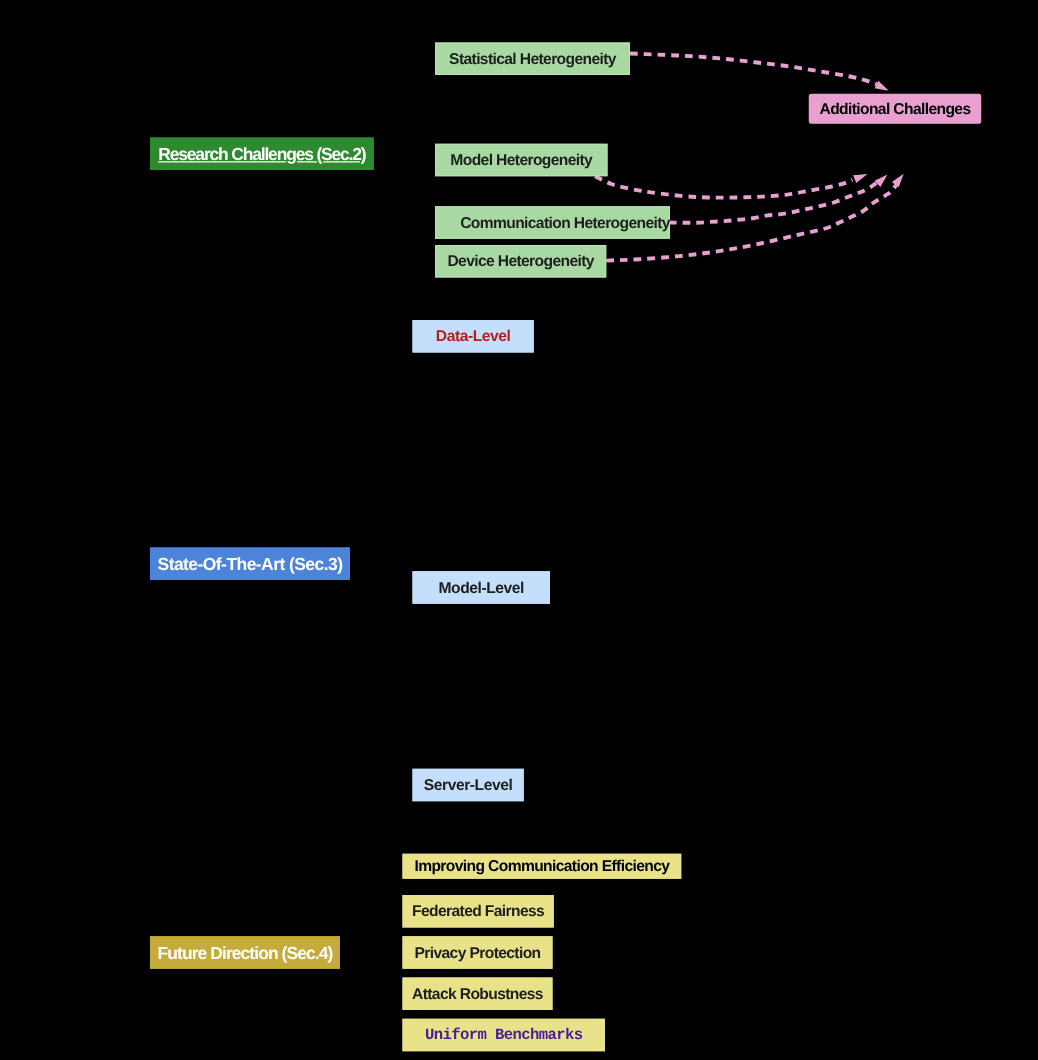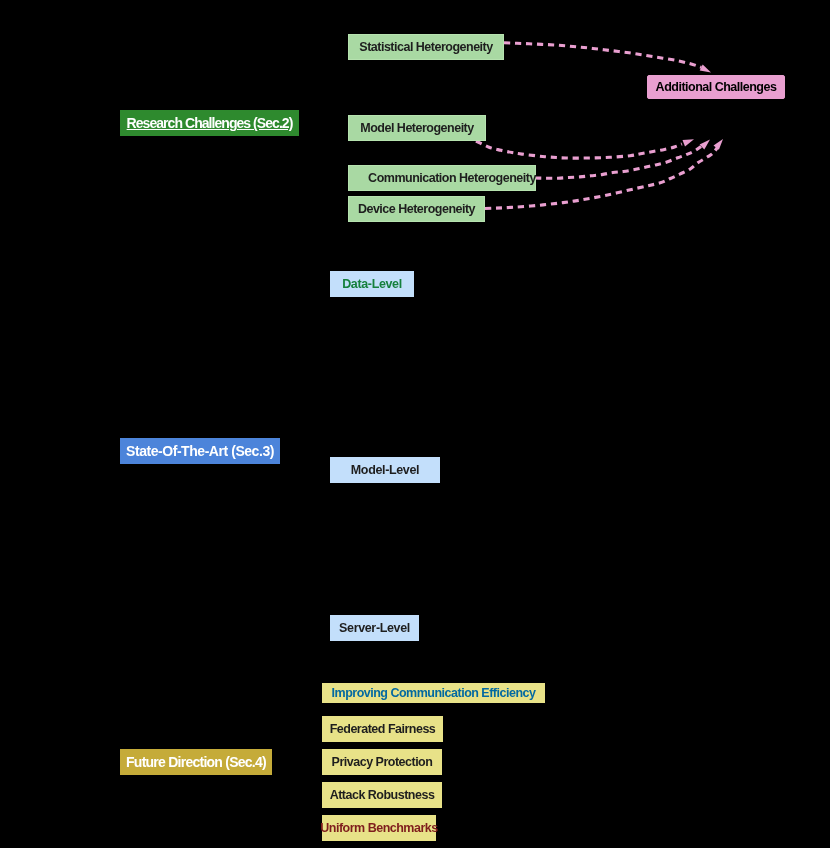"Data-Level" div.node { color: #15803d -> #b91c1c; top: 271px -> 256px; width: 84px -> 97px }
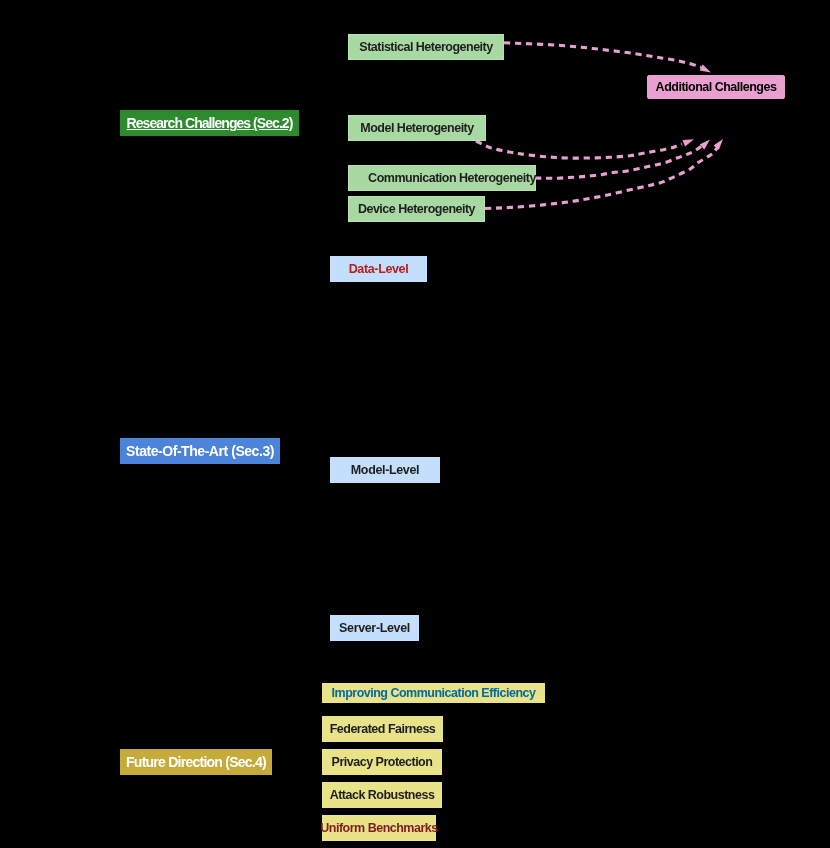"Improving Communication Efficiency" div.node { color: #0369a1 -> #000000 }
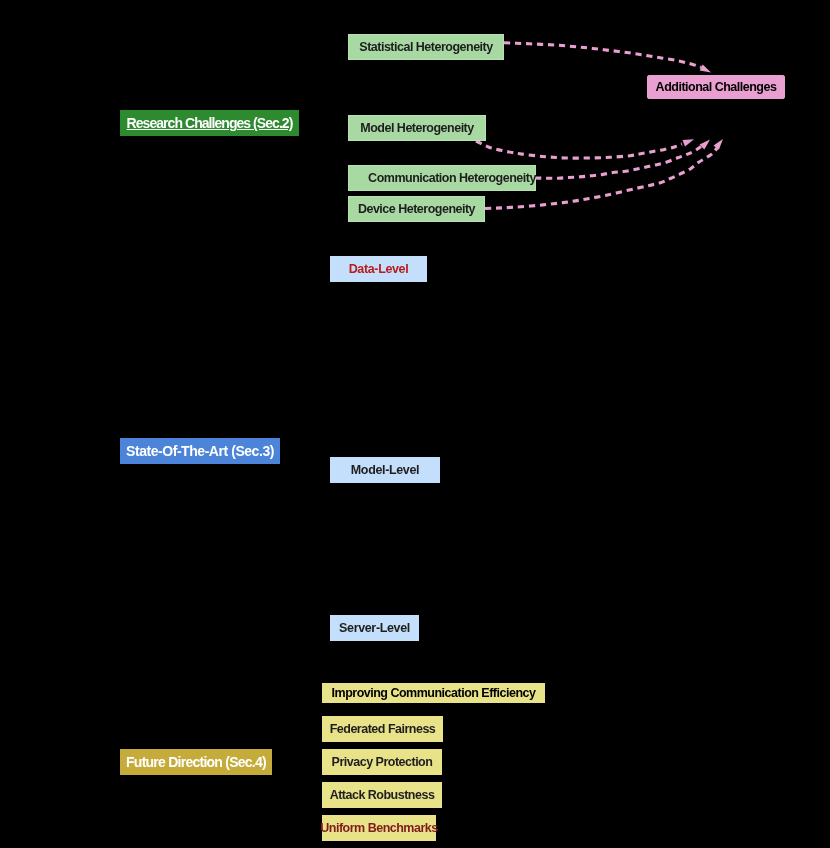"Uniform Benchmarks" div.node { color: #7f1d1d -> #4c1d95; font-family: none -> Liberation Mono, monospace; width: 114px -> 162px }
